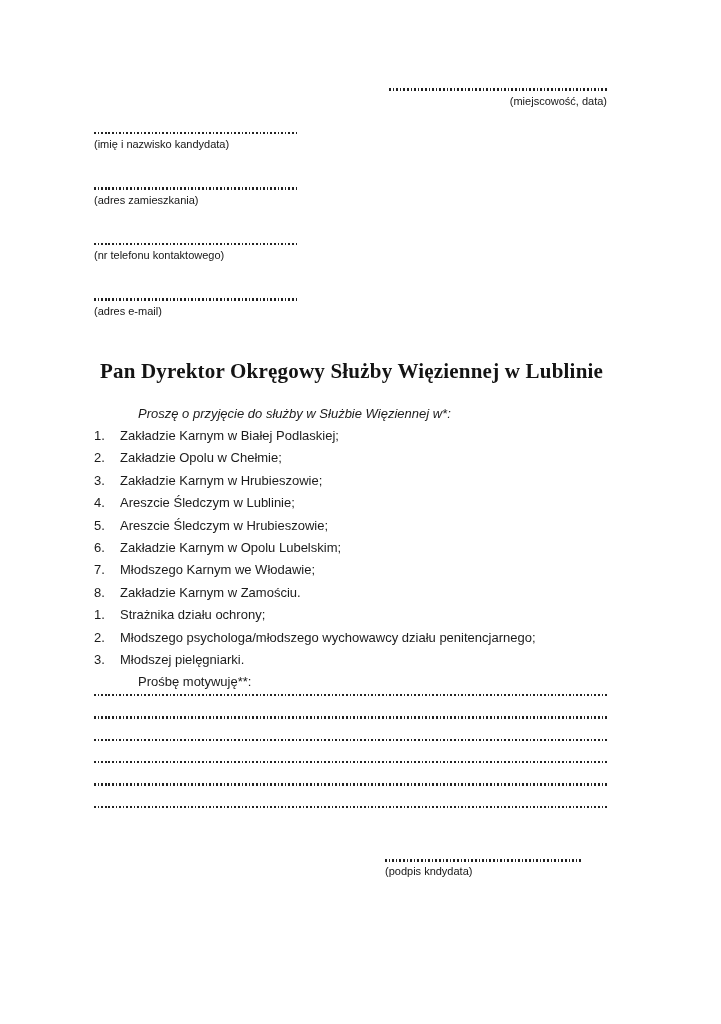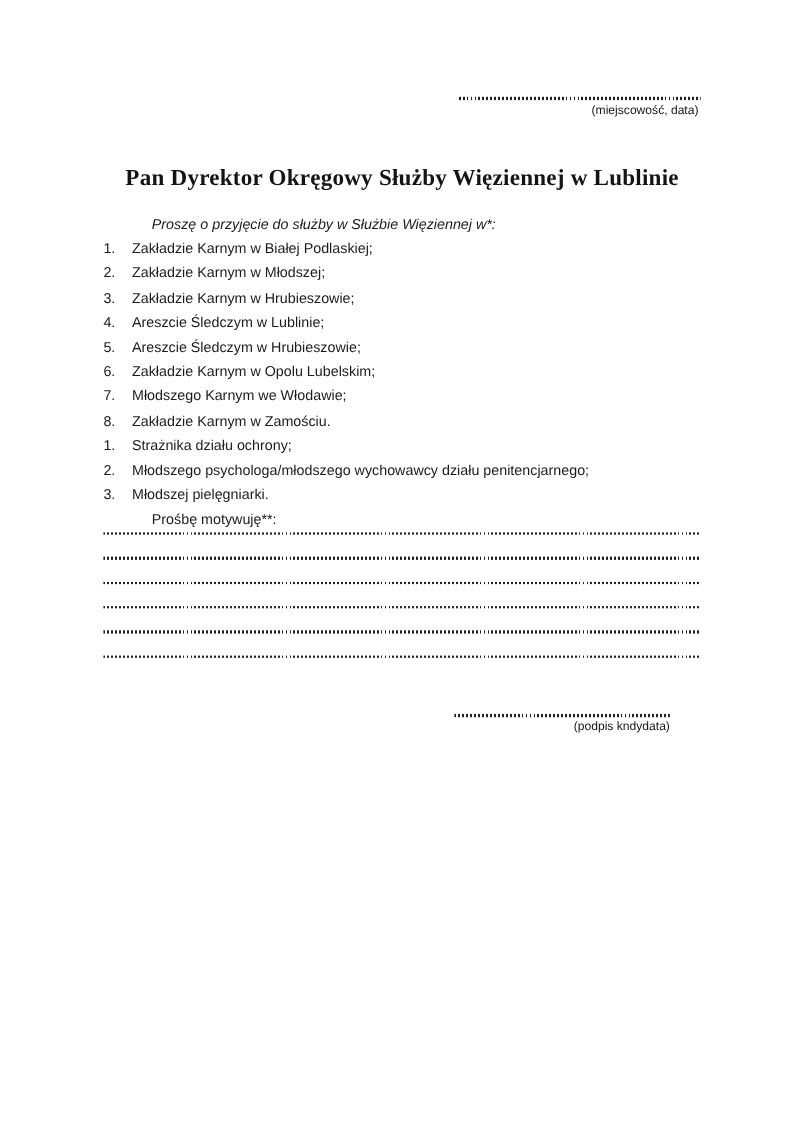"(miejscowość, data)" .page { padding-right: 84px -> 112px }
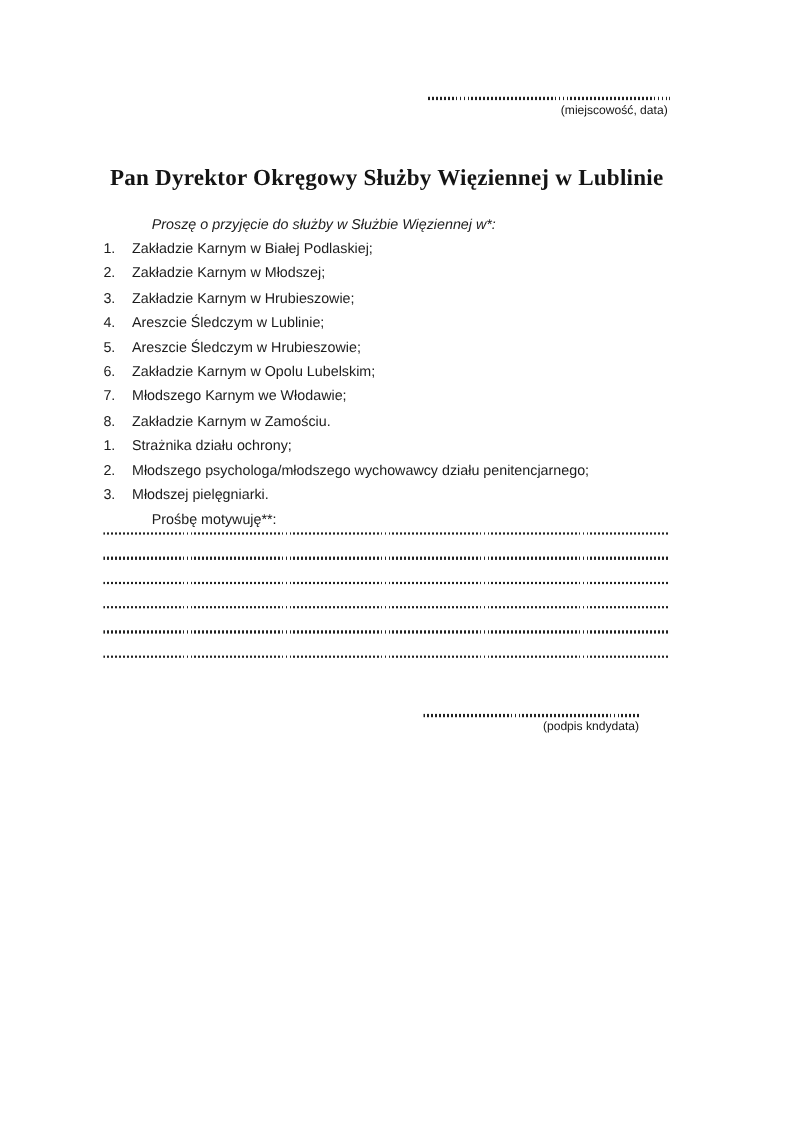"(imię i nazwisko kandydata)" div.fields { html: none -> <div> <div> <div></div> <div>(imię i nazwisko kandydata)</div> </div> <div> <div></div> <div>(adres zamieszkania)</div> </div> <div> <div></div> <div>(nr telefonu kontaktowego)</div> </div> <div> <div></div> <div>(adres e-mail)</div> </div> </div> }
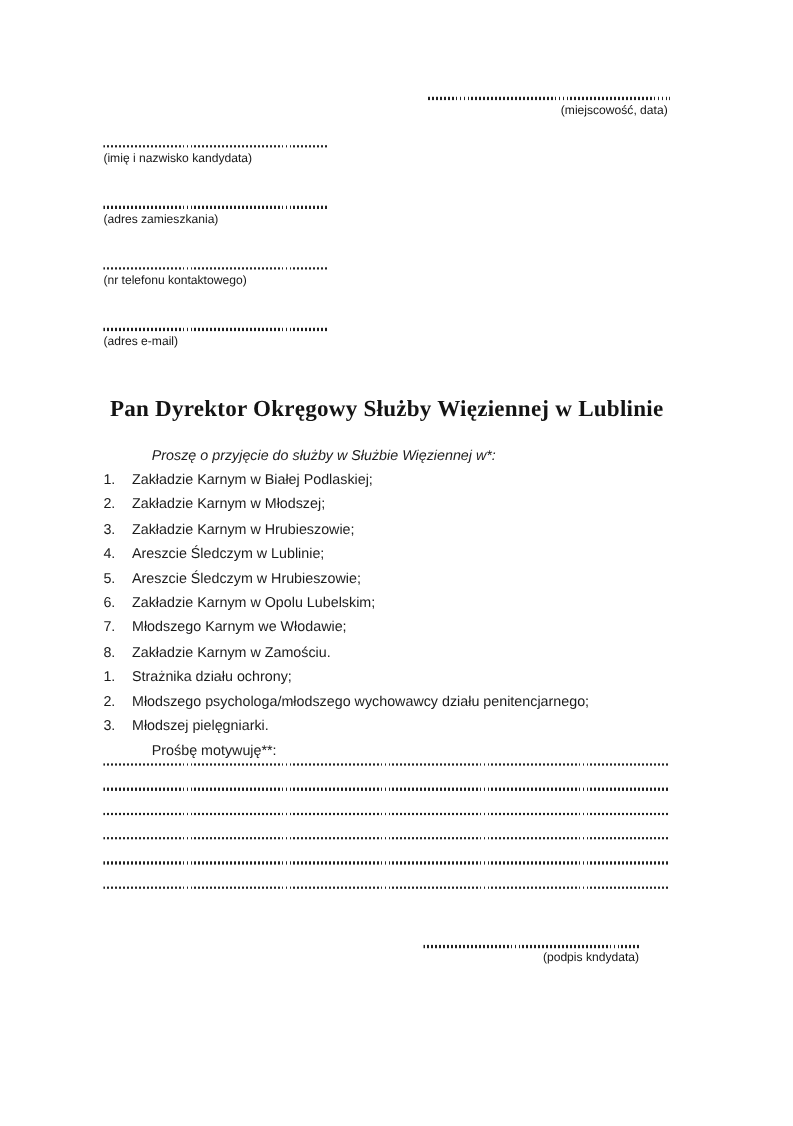"Zakładzie Karnym w Młodszej;" span.text { text: Karnym w Młodszej -> Opolu w Chełmie }
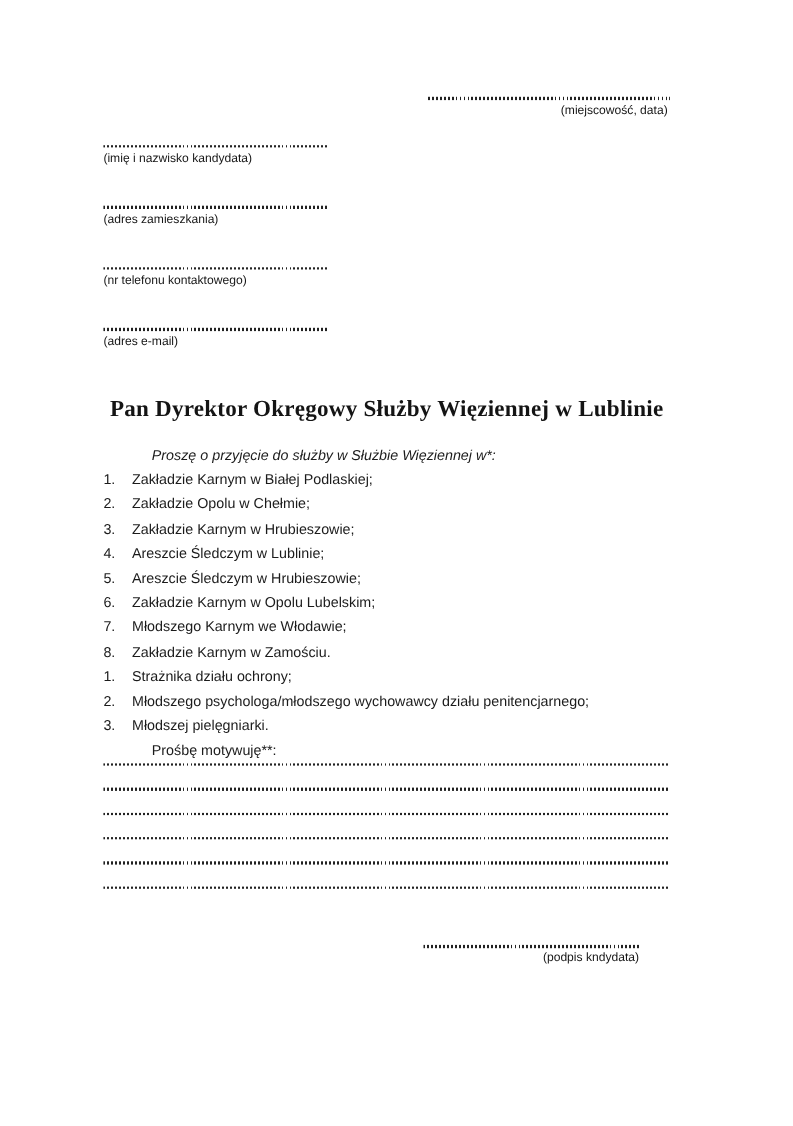"(podpis kndydata)" .signature .small-label { text-align: right -> left }
